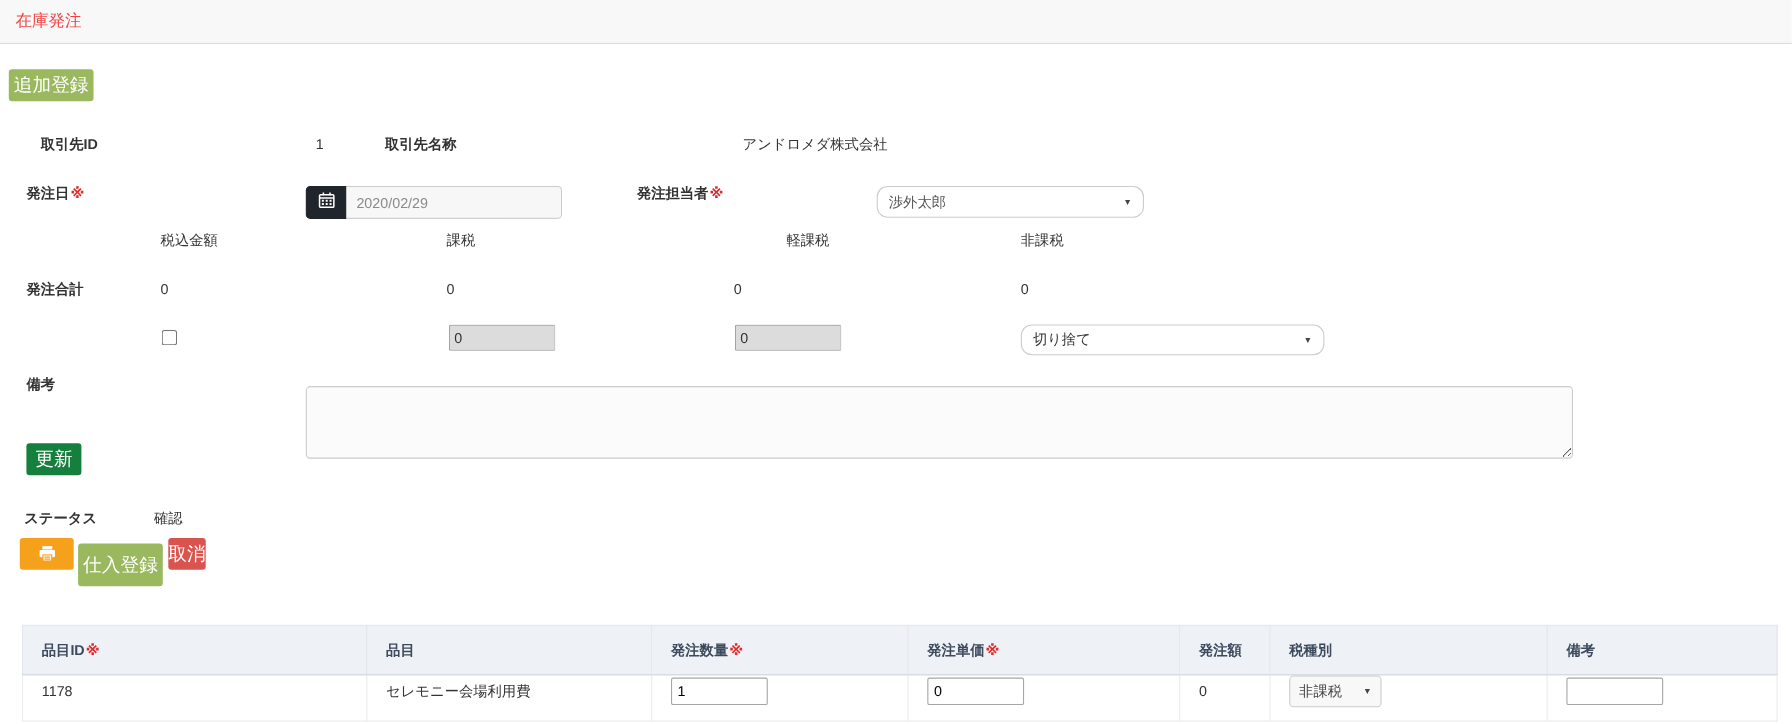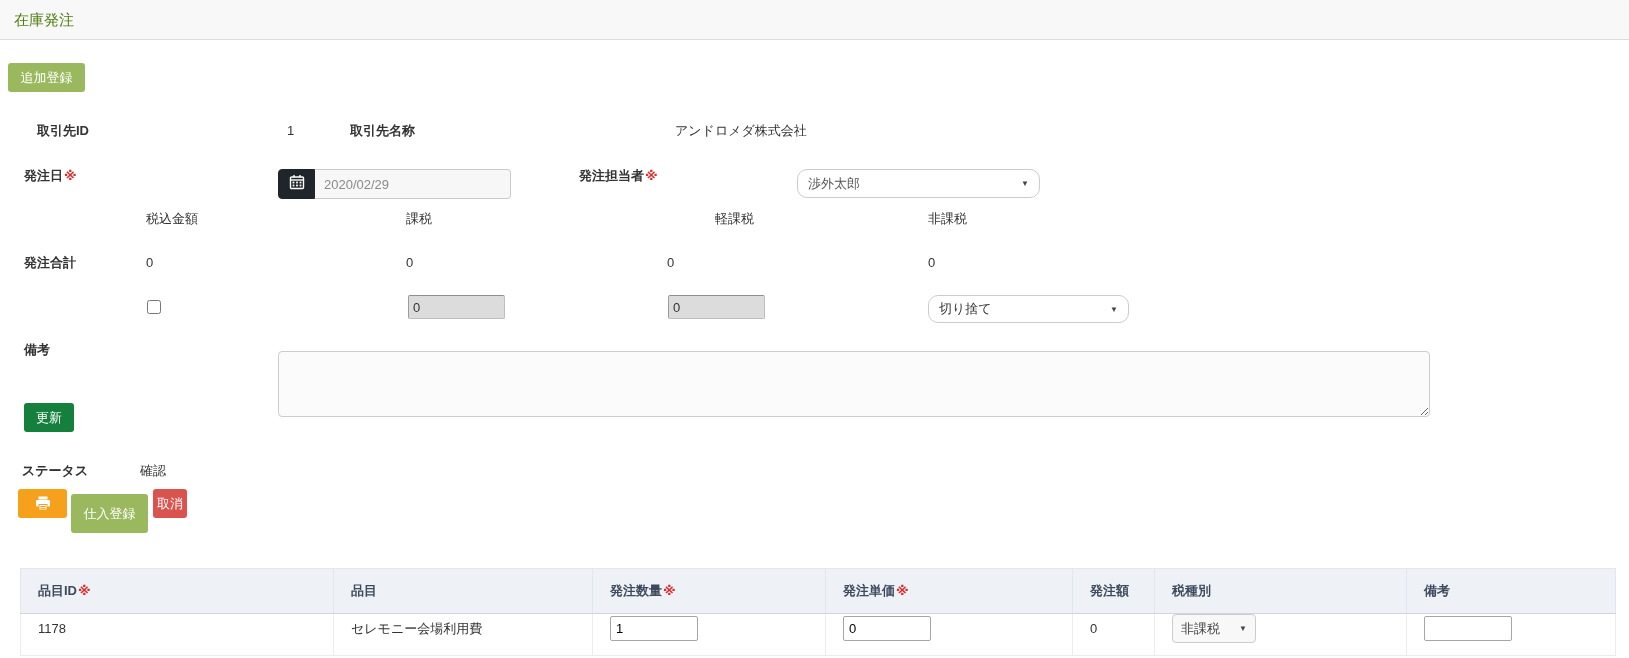"在庫発注" .topbar h1 { color: #4d7c0f -> #ef4444 }
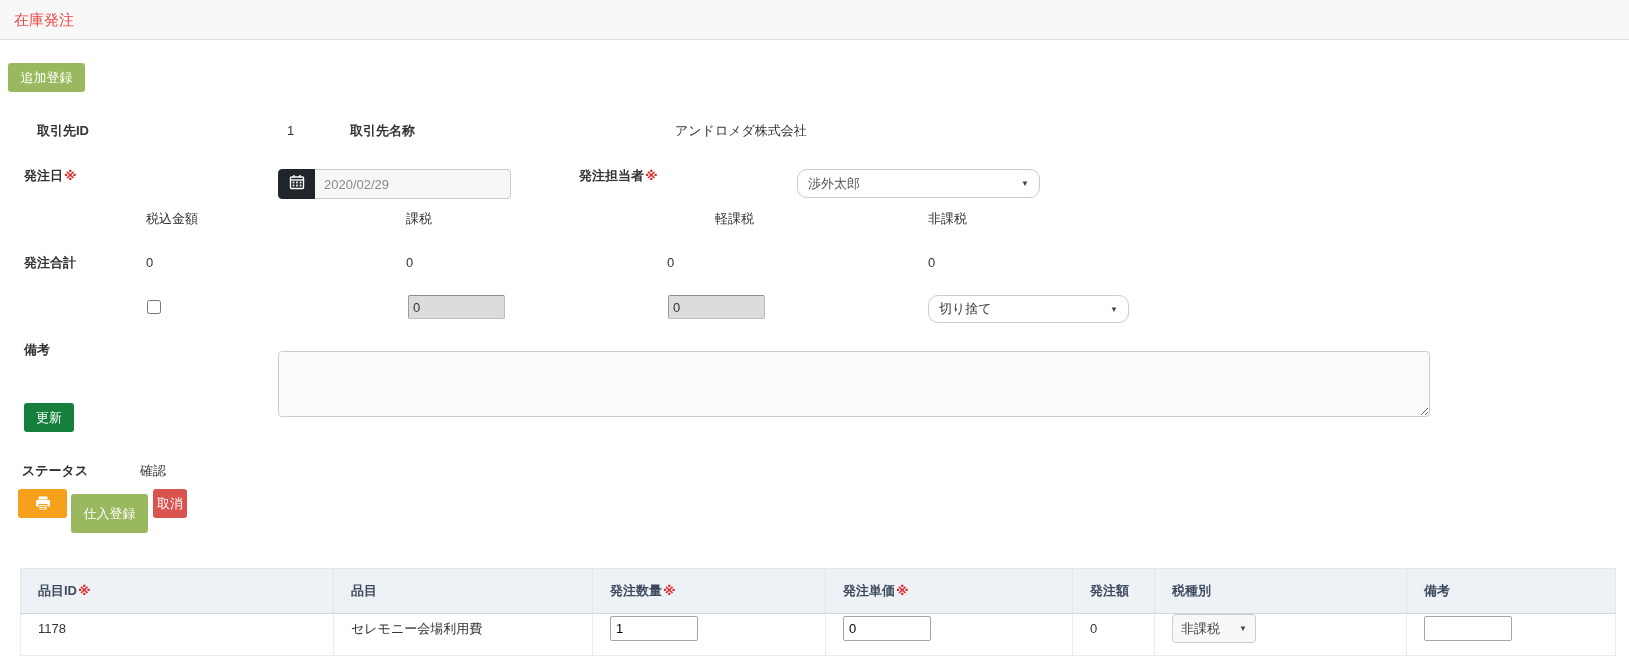"追加登録" .btn { font-size: 13px -> 17px }
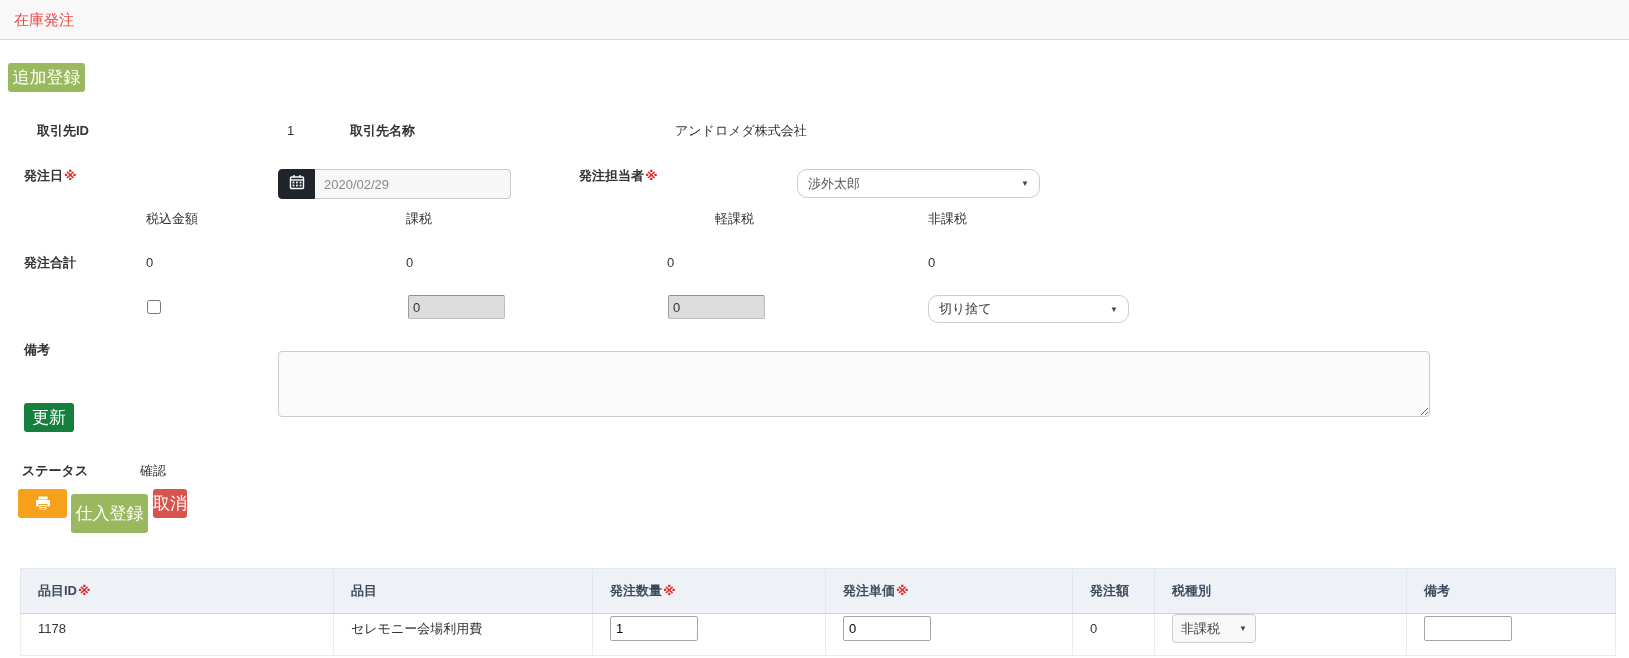"切り捨て" div.sel { width: 201px -> 276px }
